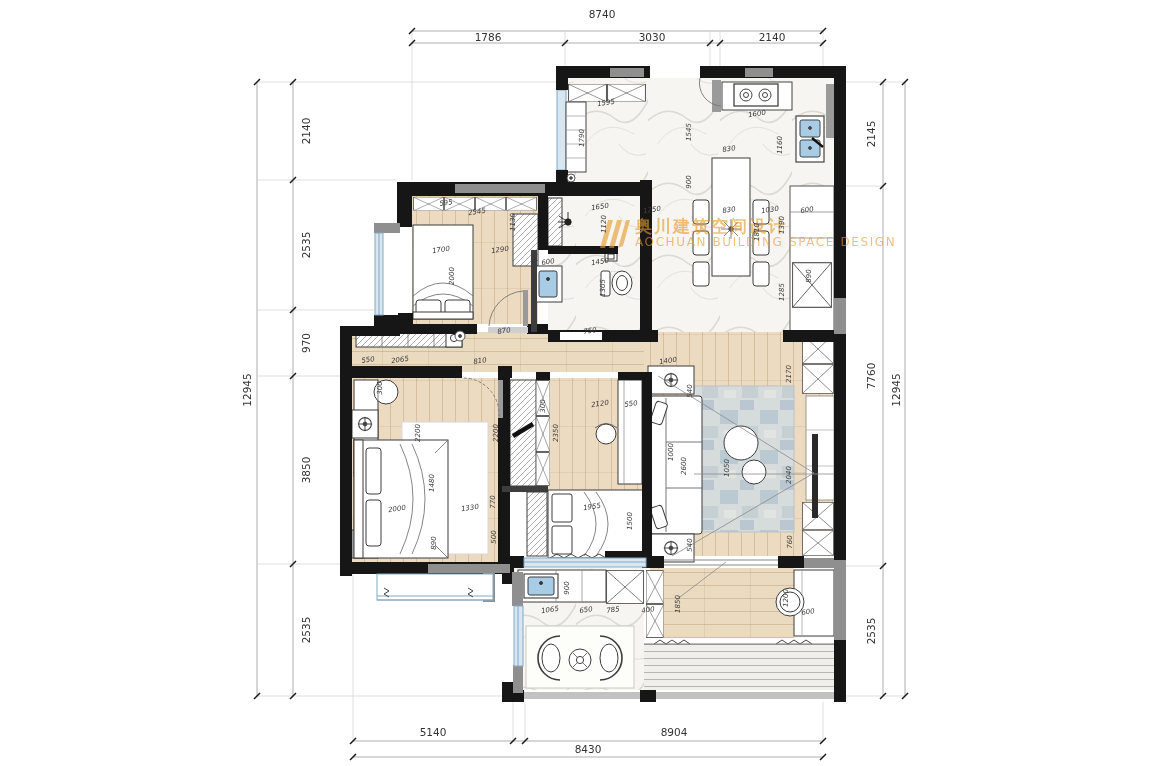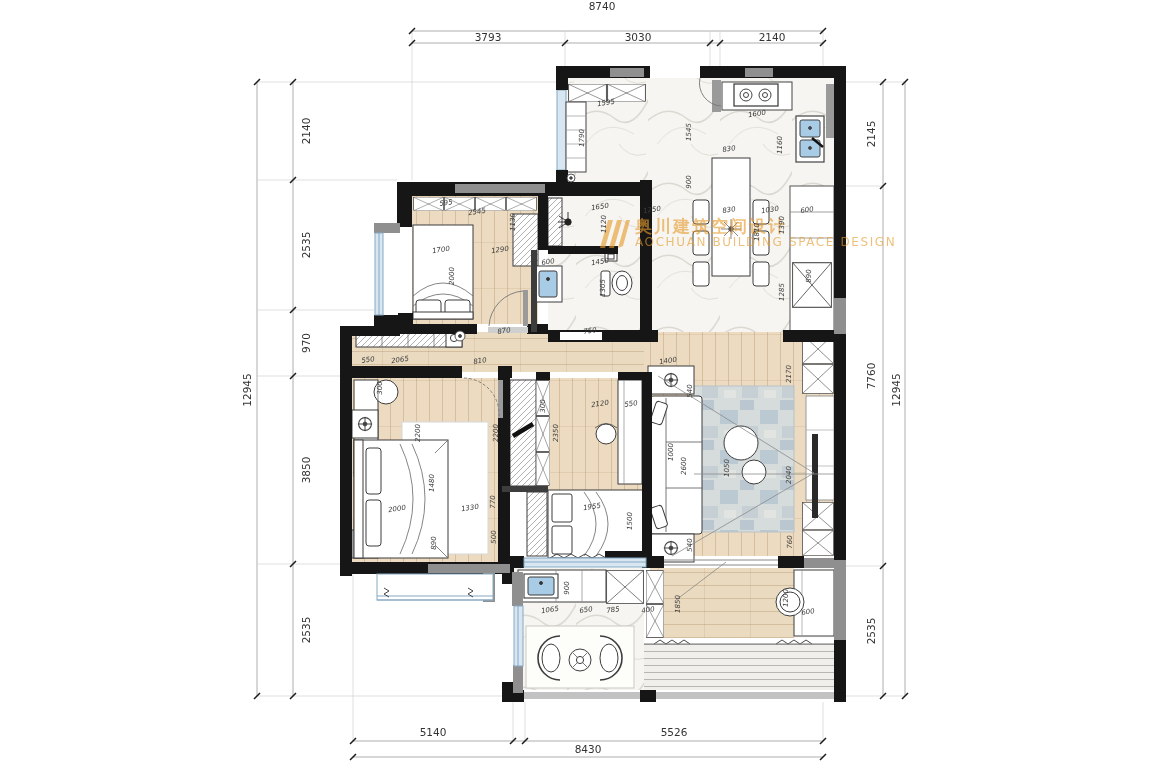"8740" span.dim { top: 6px -> 14px }
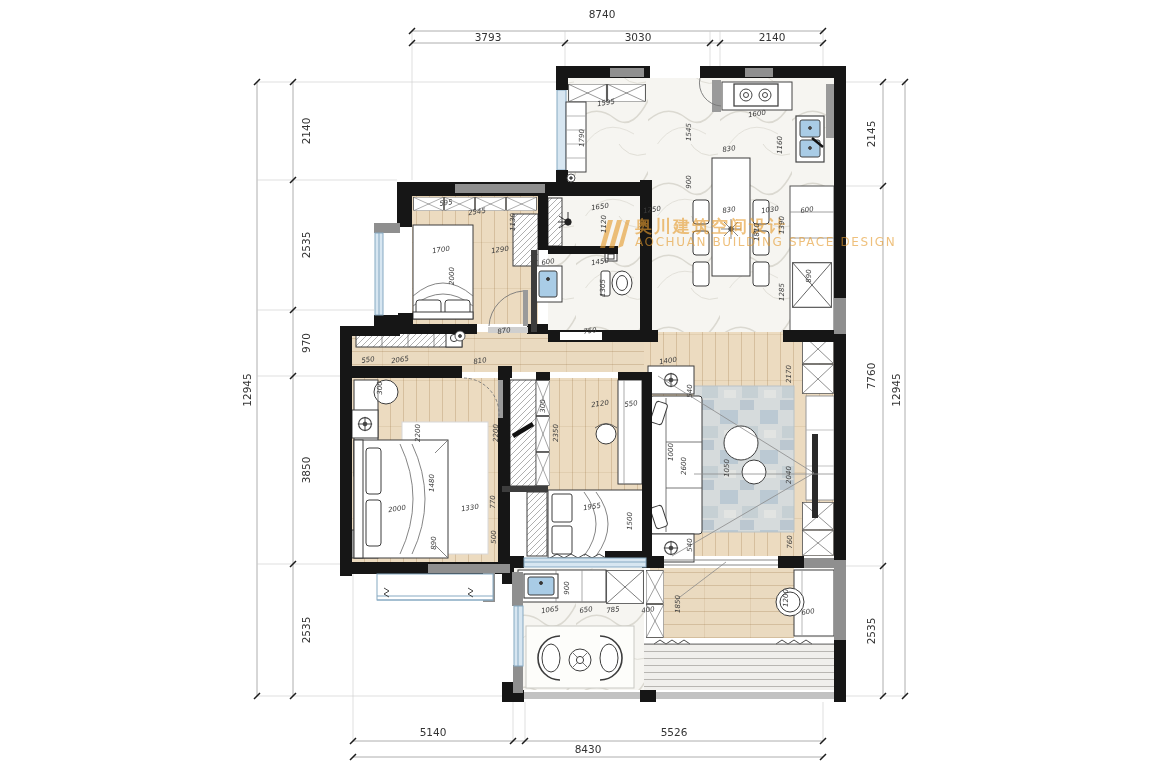"3793" span.dim { text: 3793 -> 1786 }
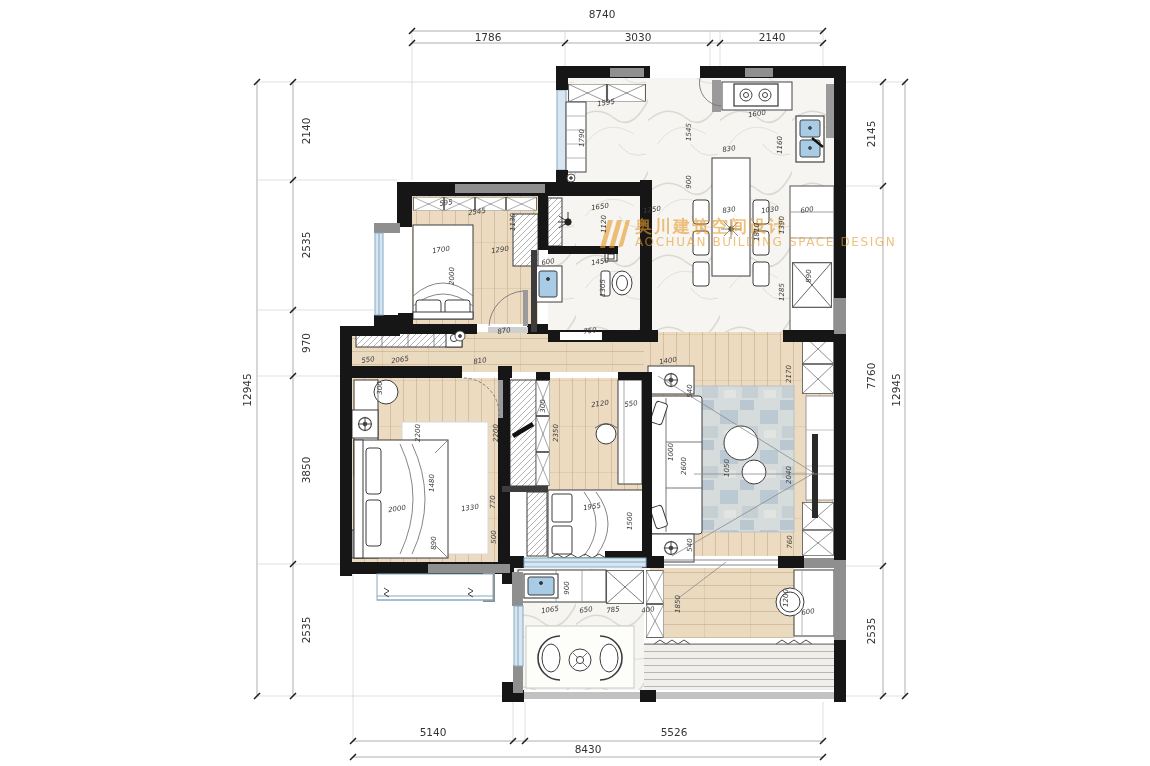"3030" span.dim { left: 638px -> 652px }
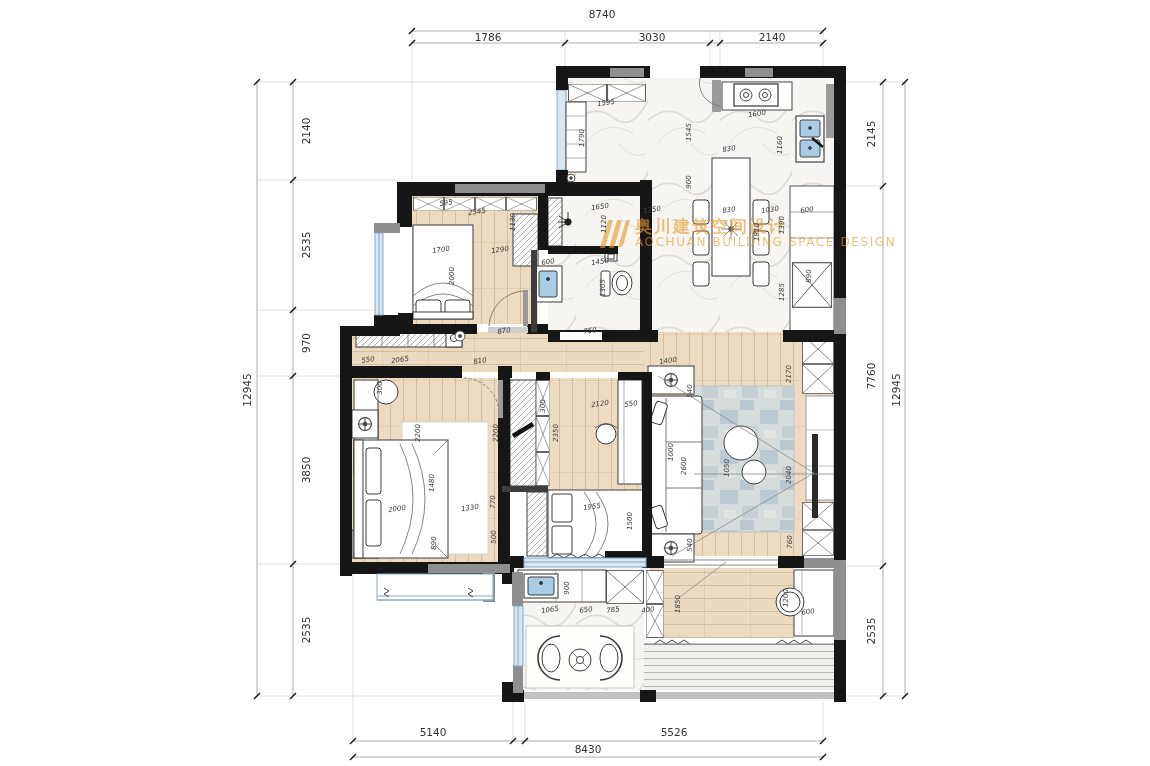"5526" span.dim { text: 5526 -> 8904 }
